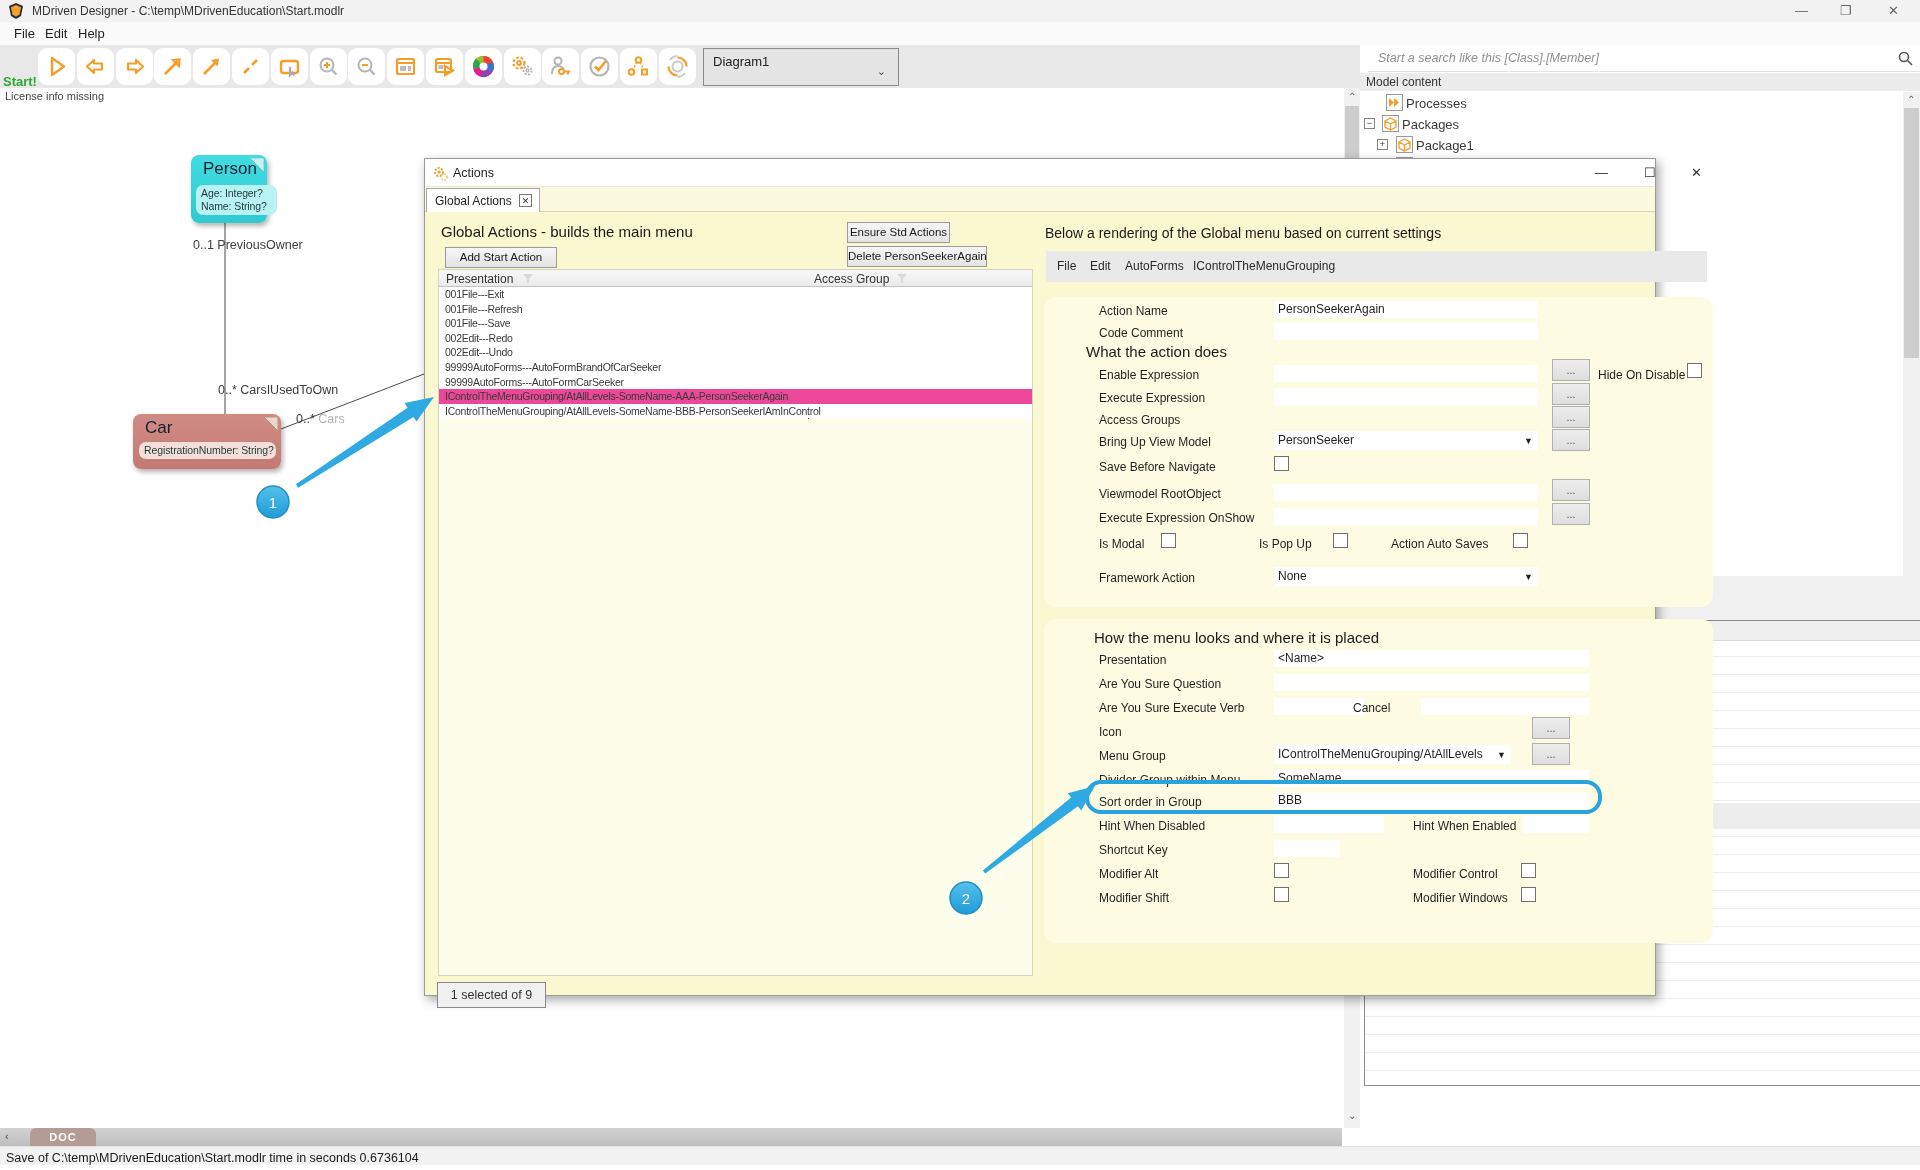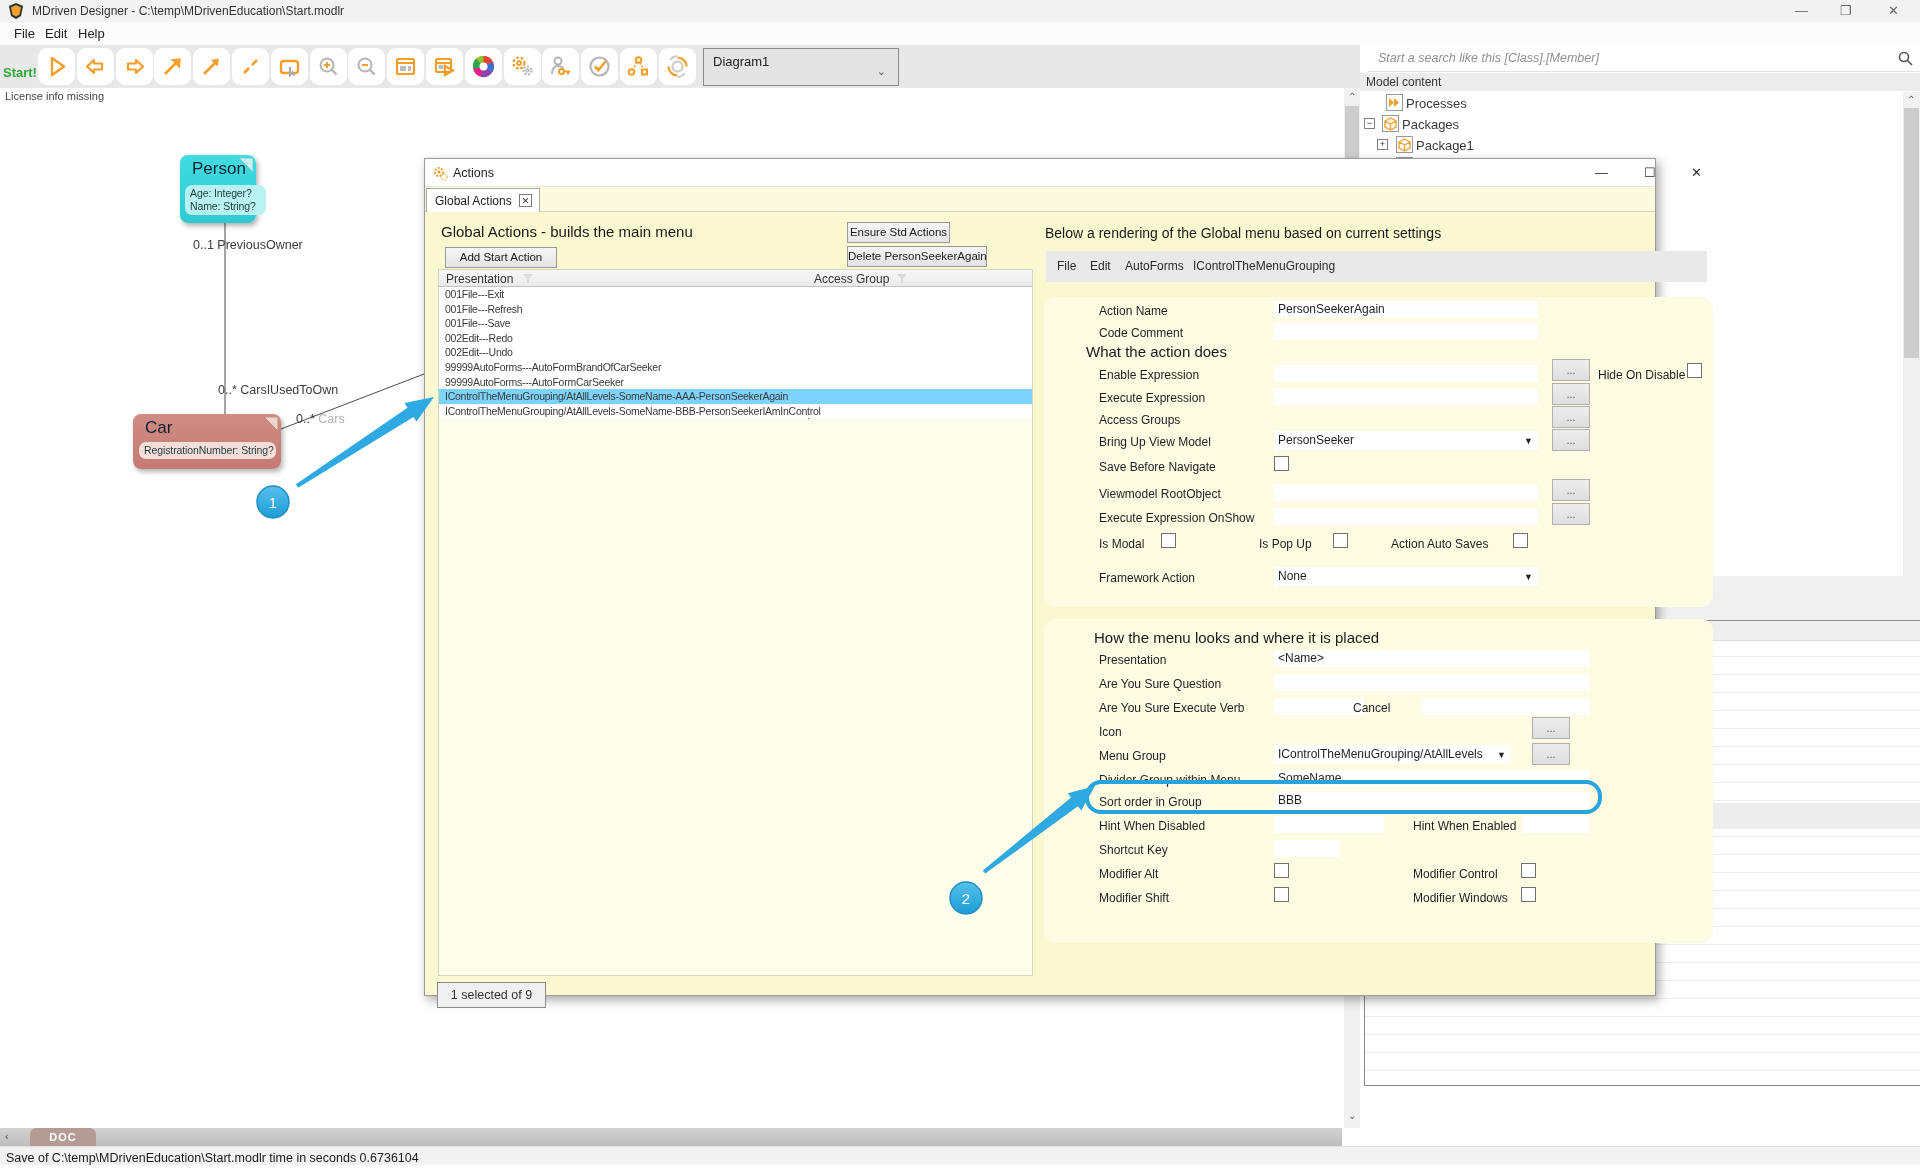"Start!" span.abs { top: 20px -> 29px }
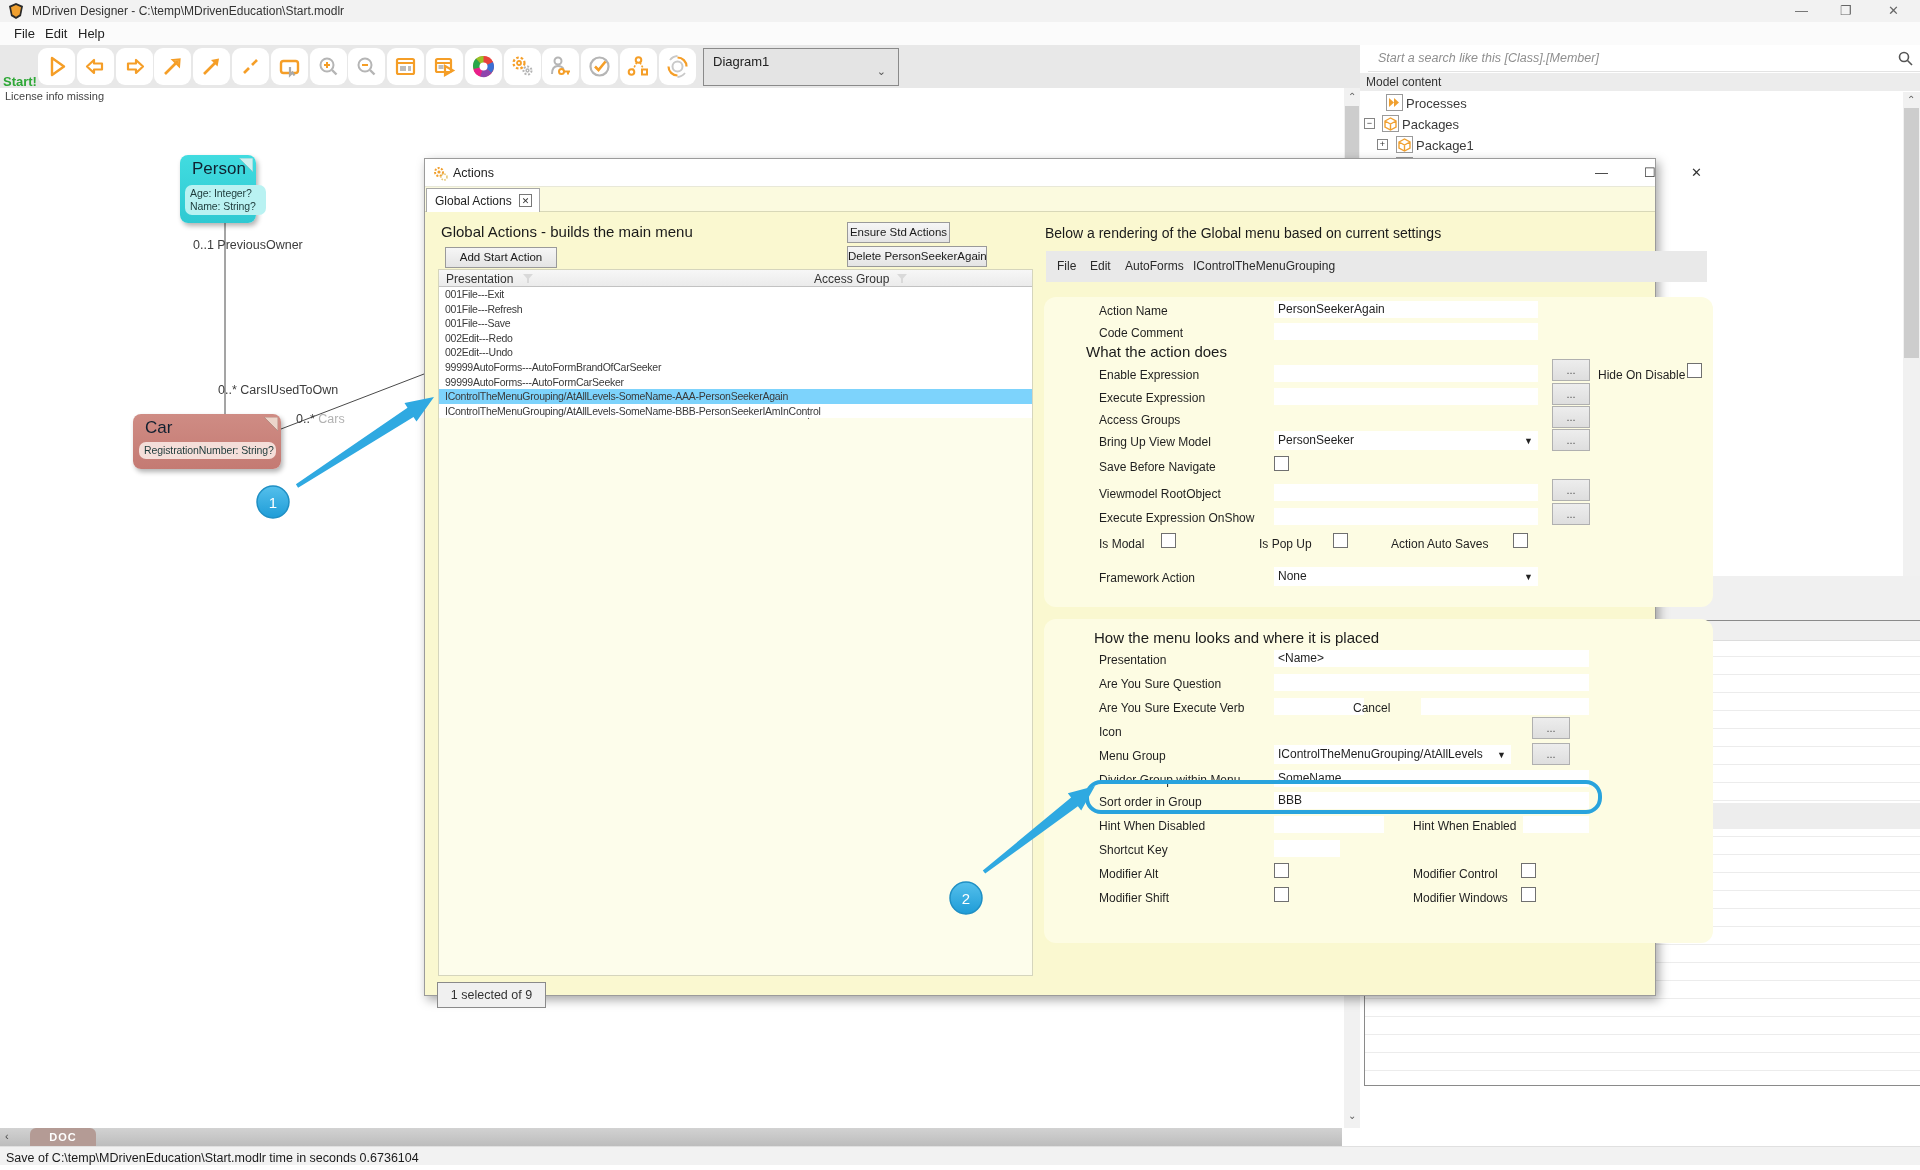"Person" div.clsbox { left: 180px -> 191px }
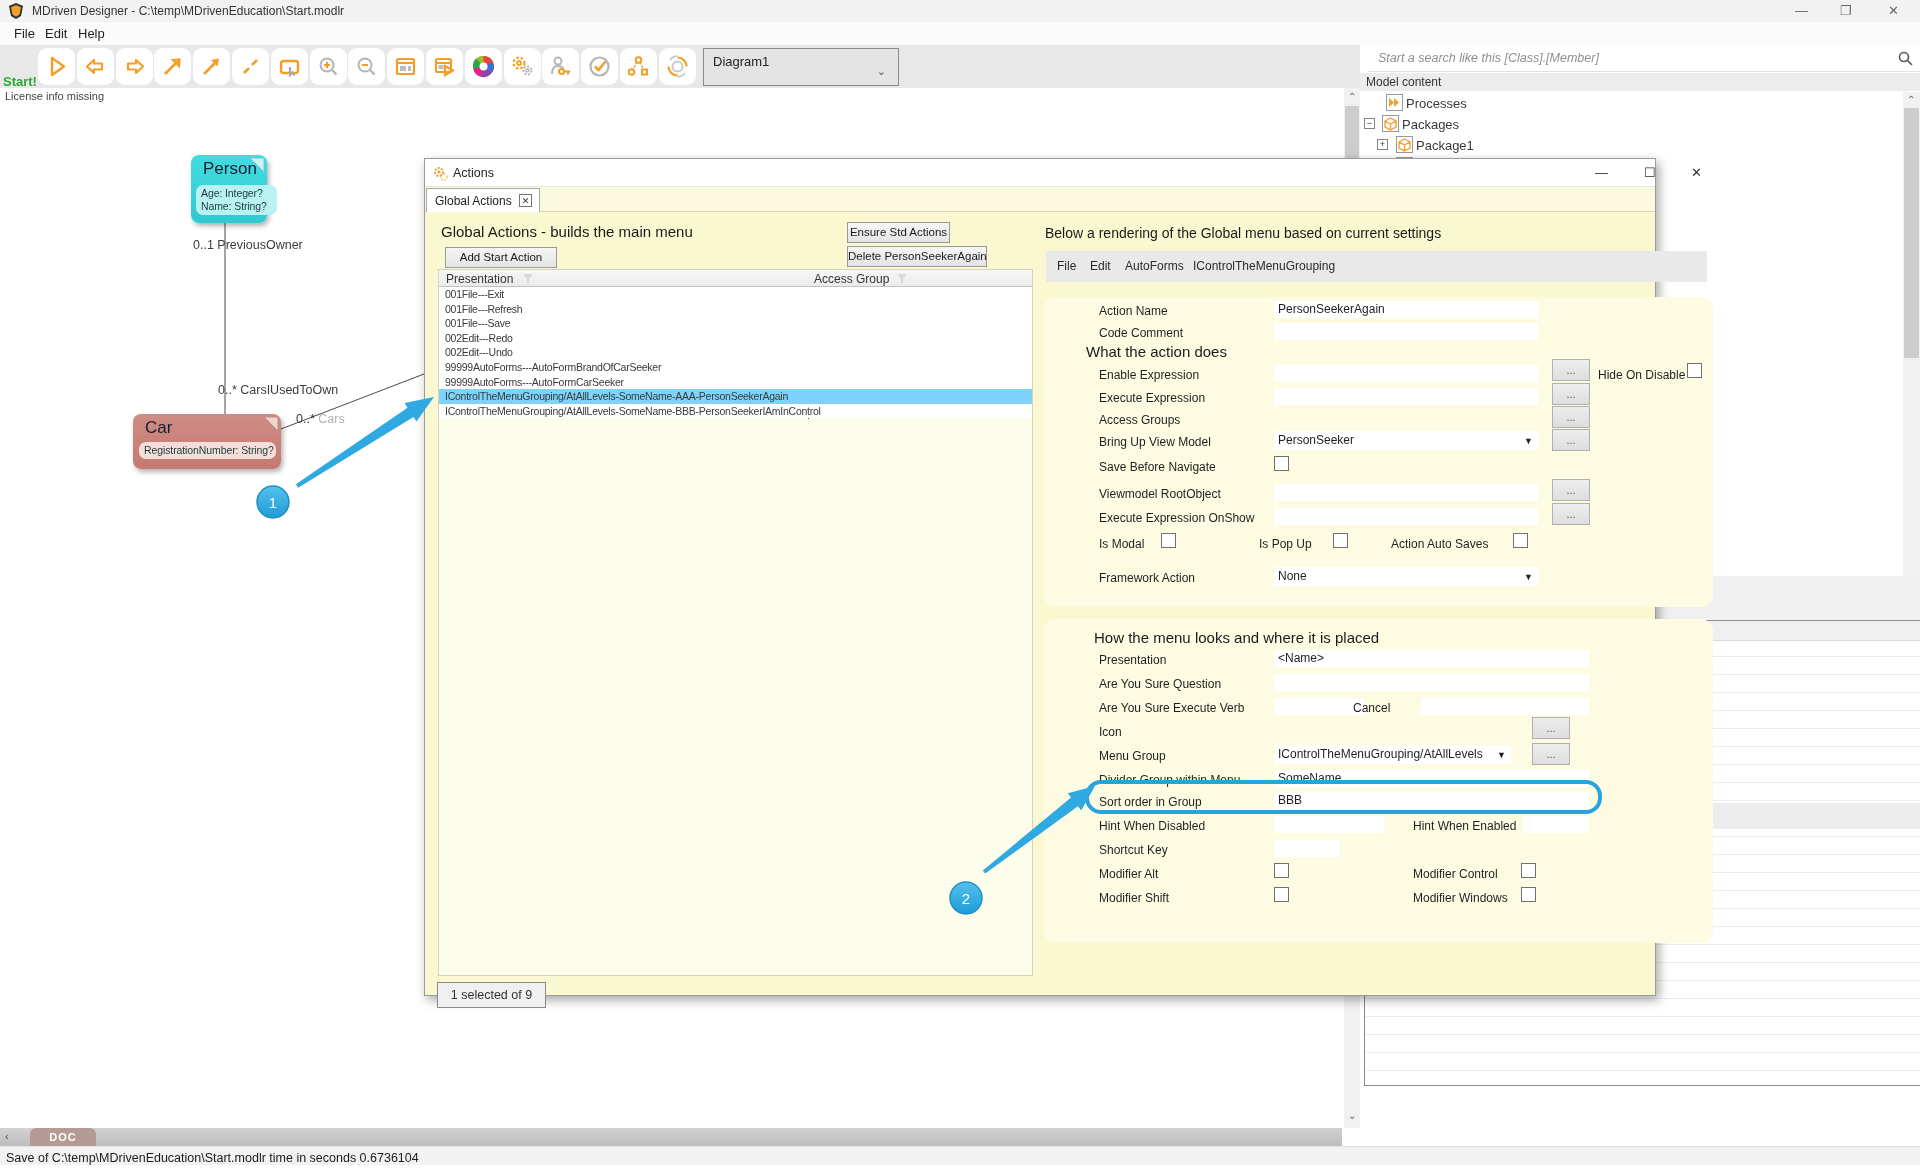"IControlTheMenuGrouping/AtAllLevels-SomeName-AAA" .lrow.sel { background: #7dd3fc -> #ec4899 }
